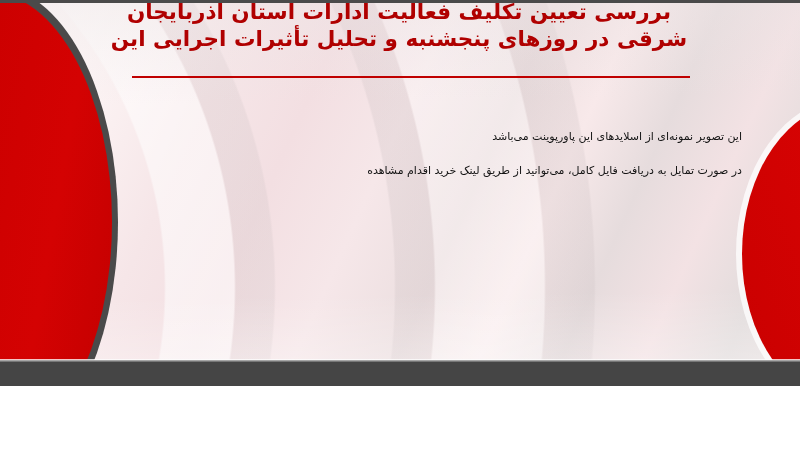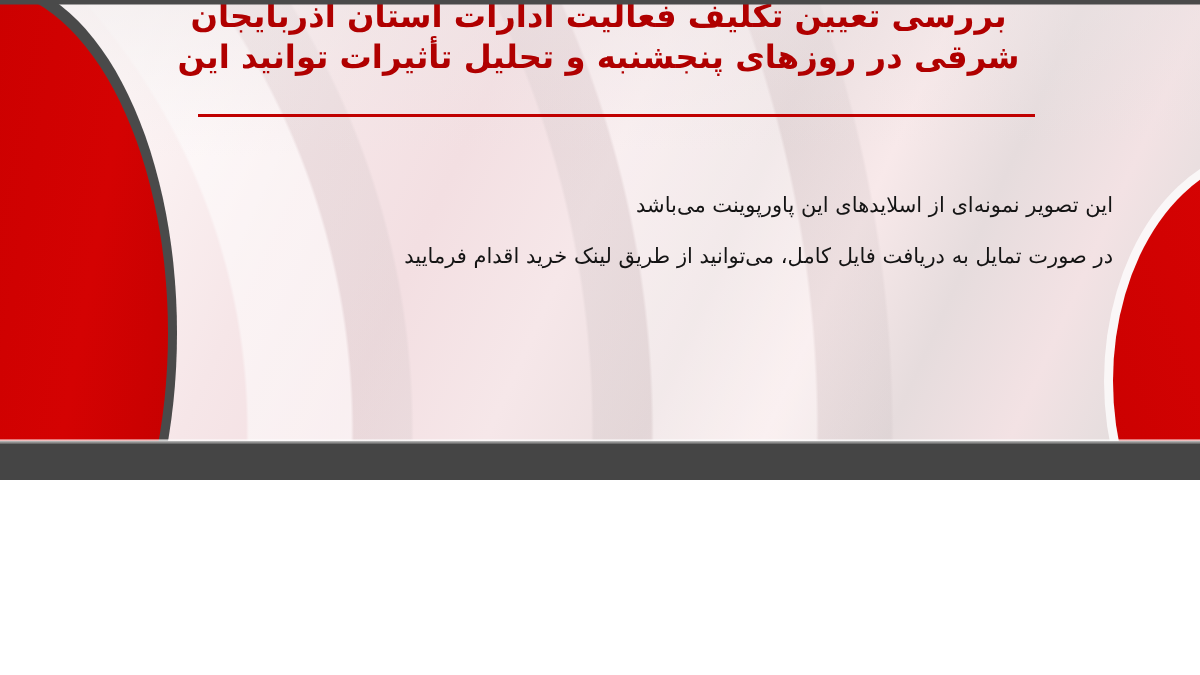"بررسی تعیین تکلیف فعالیت ادارات" #slide { height: 320px -> 386px }
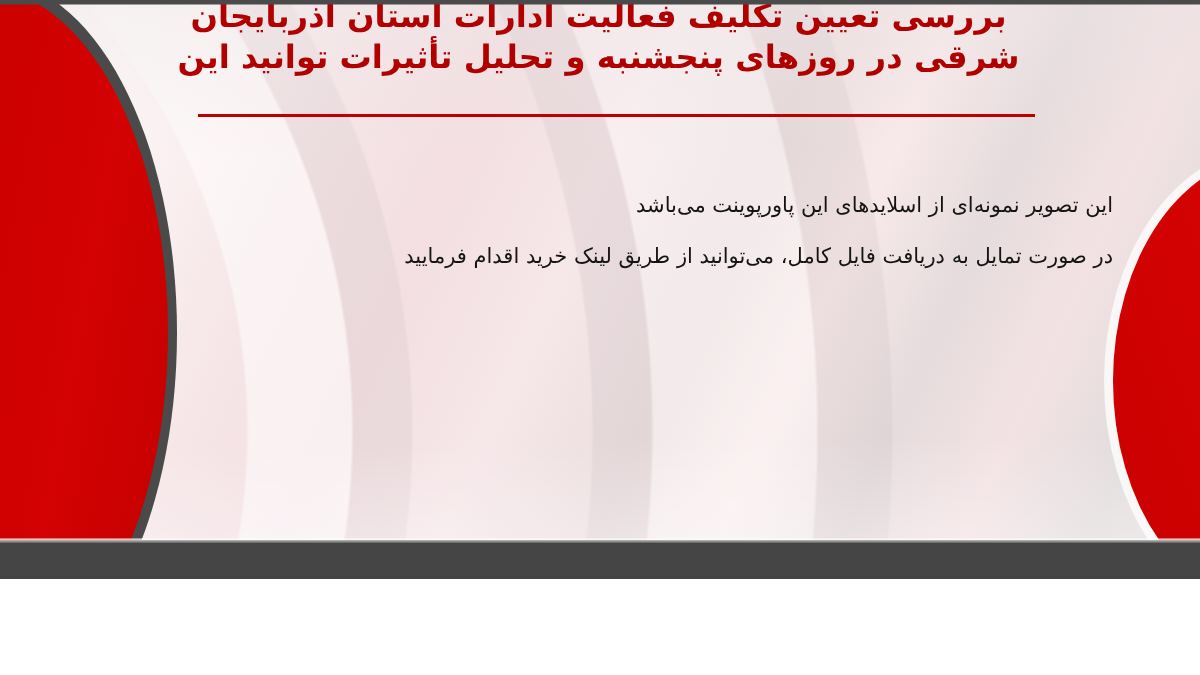"شرقی در روزهای پنجشنبه و" div.title-line { text: توانید -> اجرایی }
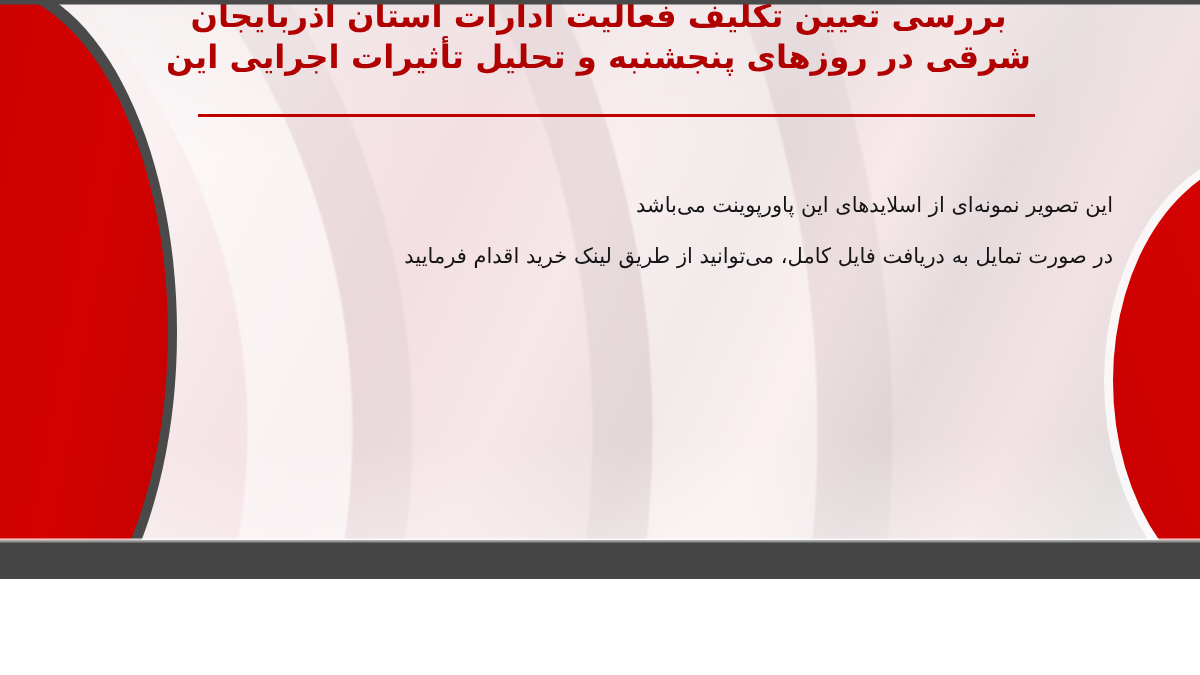"این تصویر نمونه‌ای از اسلایدهای" .body-line { font-size: 14px -> 11px }
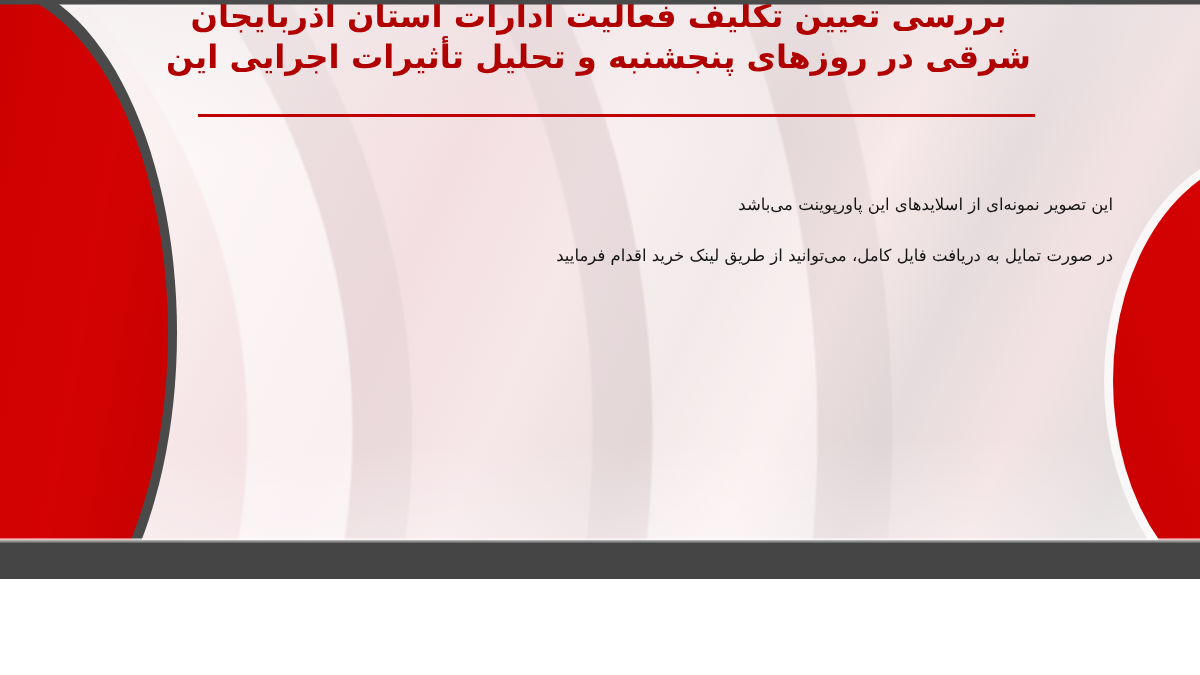"در صورت تمایل به دریافت" div.body-line { text: فرمایید -> مشاهده }
